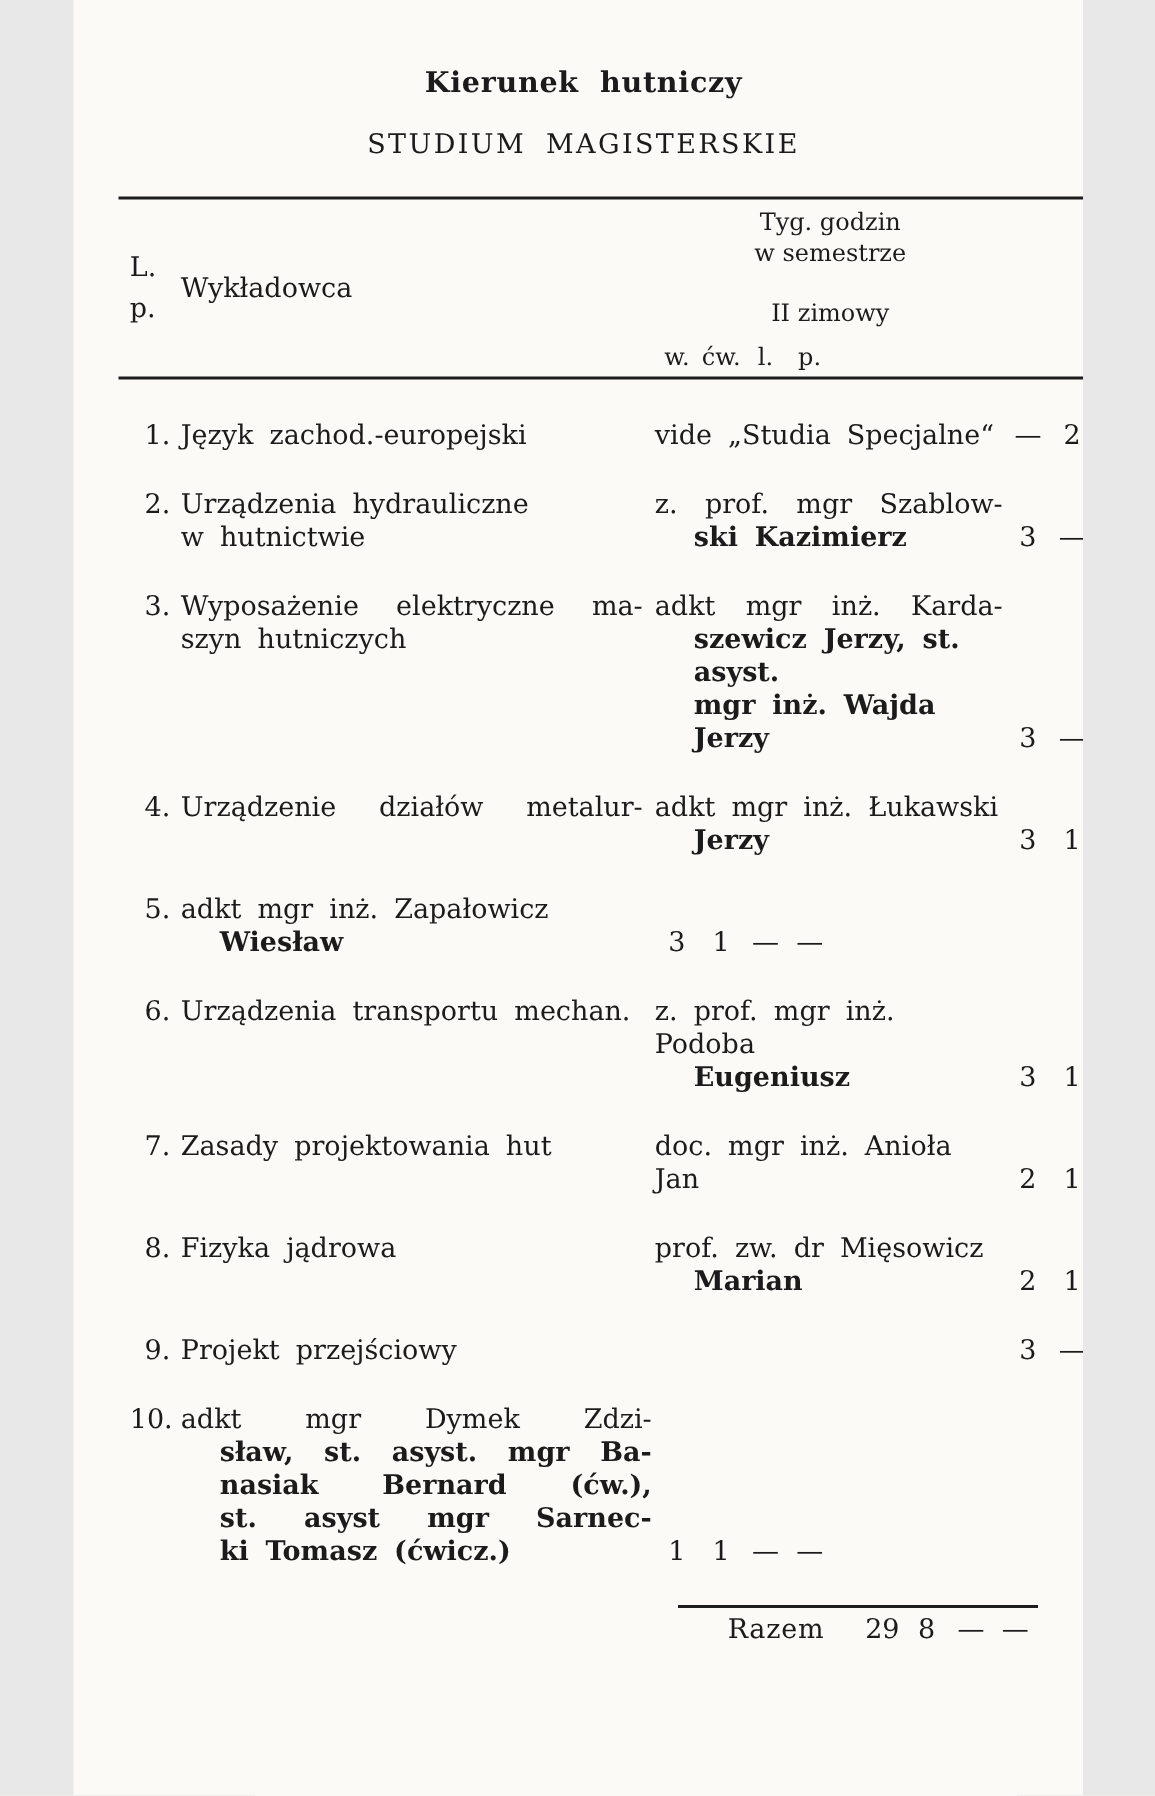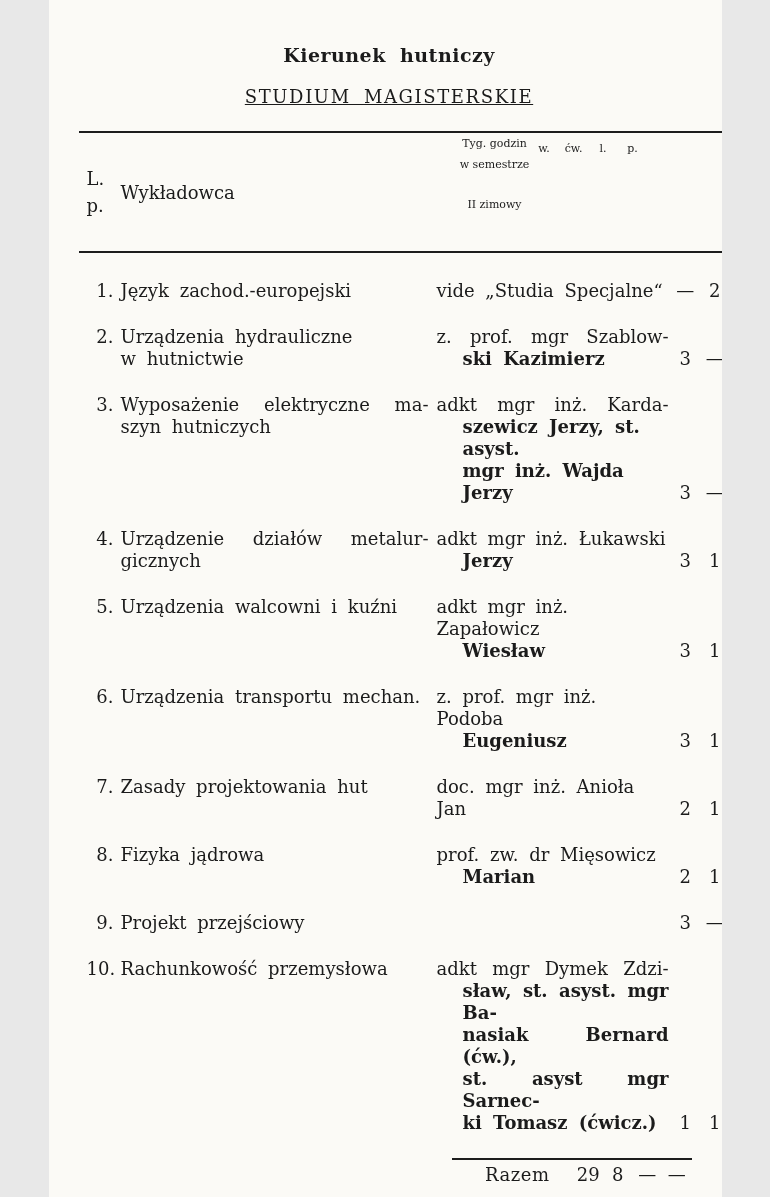"STUDIUM MAGISTERSKIE" .subtitle { text-decoration: underline -> none }
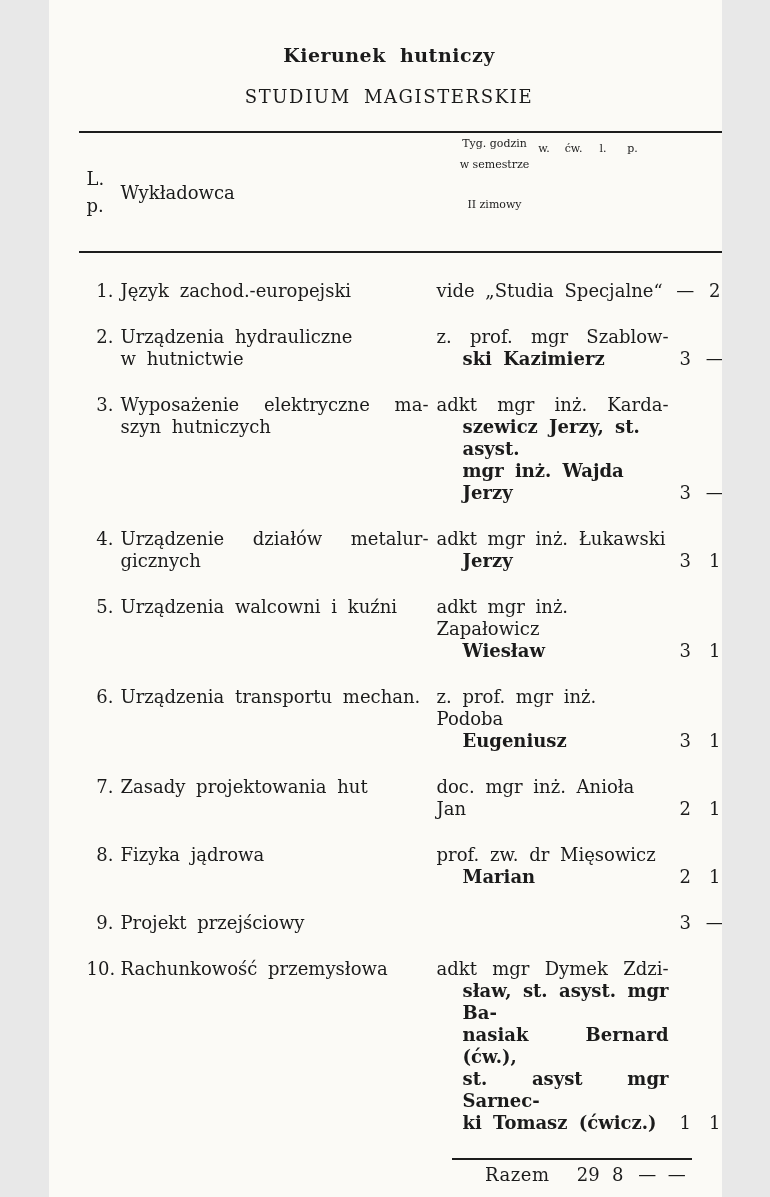"Tyg. godzin" .th-hours { flex-direction: row -> column; font-size: 11px -> 16px }
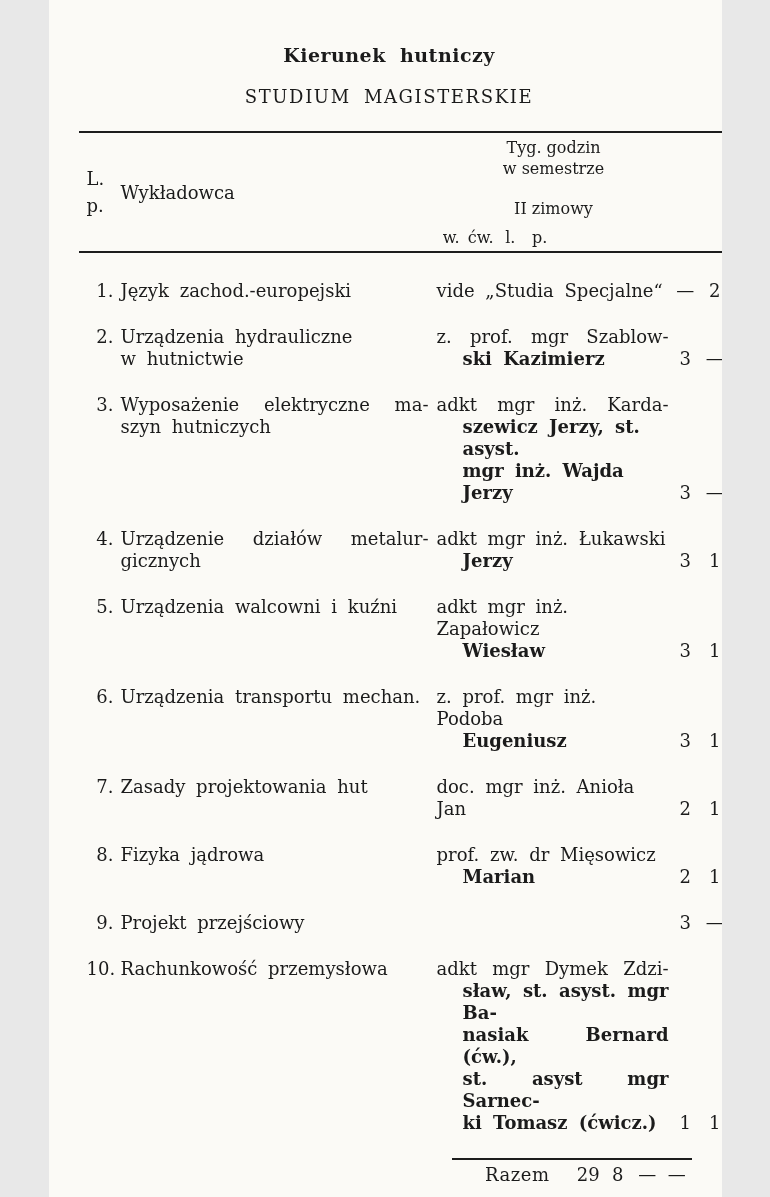"gicznych" div.line { html: <div>gicznych</div> -> none }
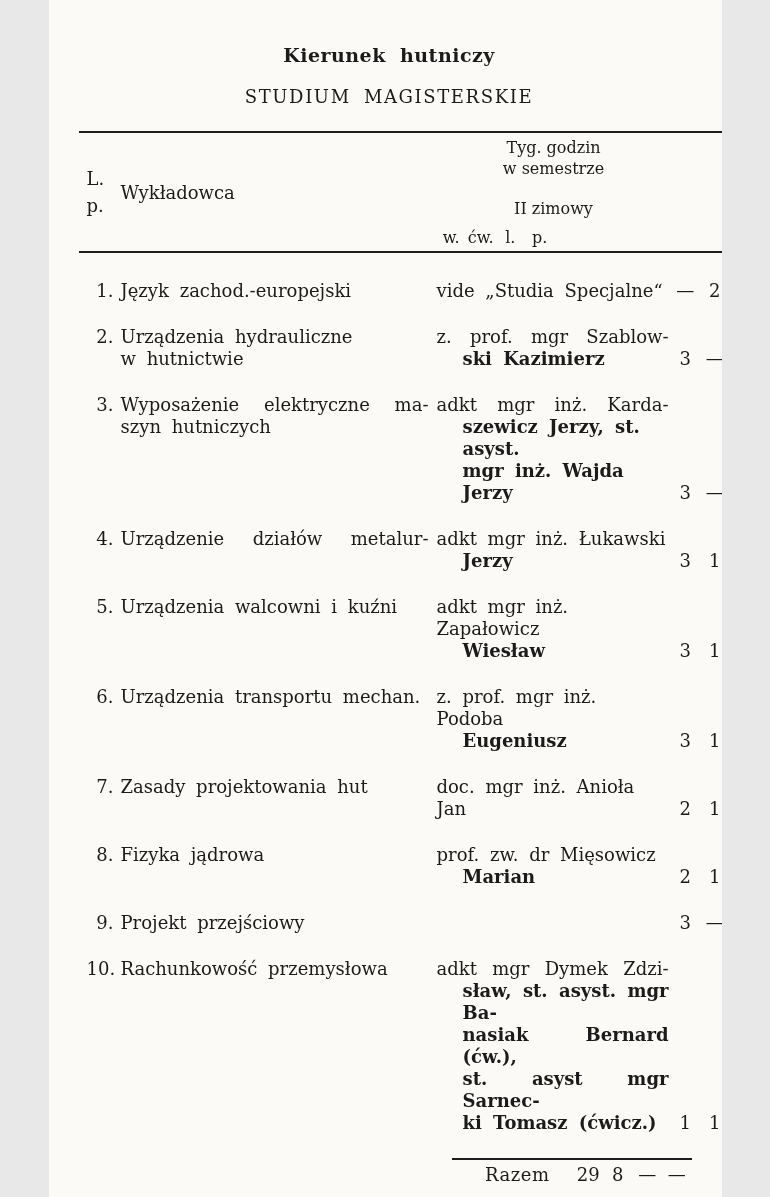"Urządzenia walcowni i kuźni" div.subject { html: <div> <div>Urządzenia walcowni i kuźni</div> </div> -> none }
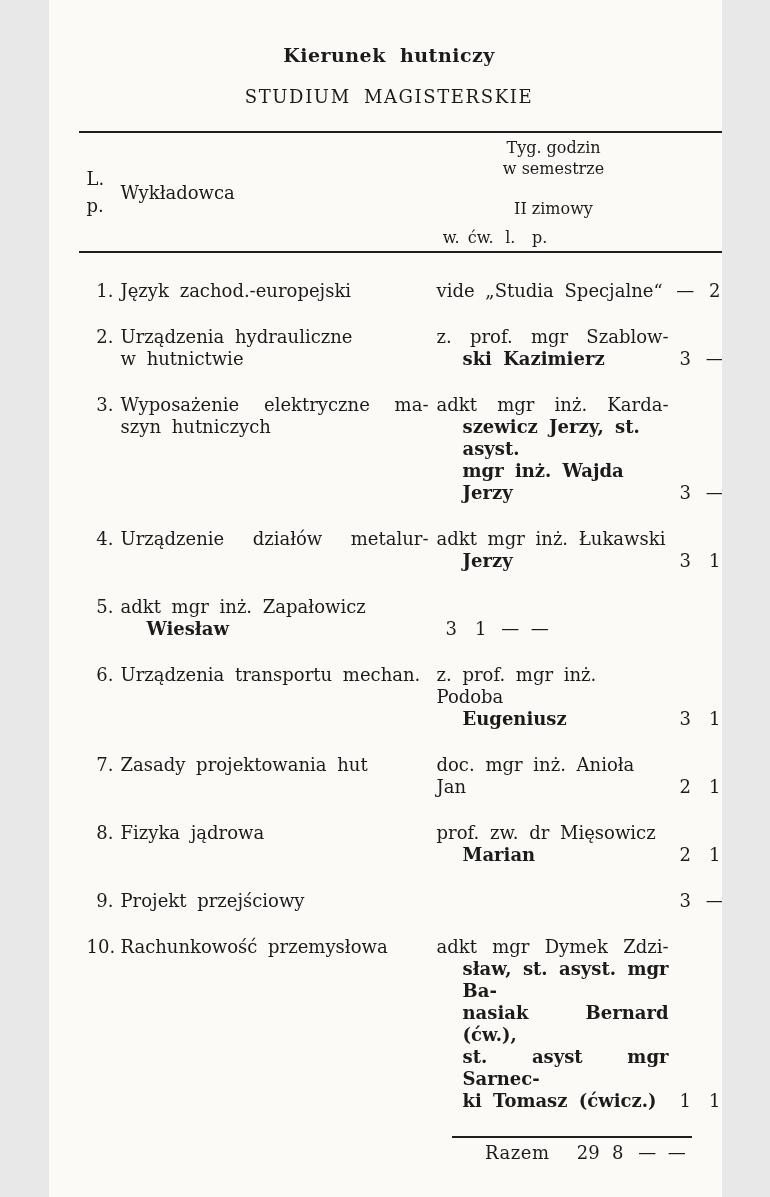"Rachunkowość przemysłowa" div.subject { html: <div> <div>Rachunkowość przemysłowa</div> </div> -> none }
